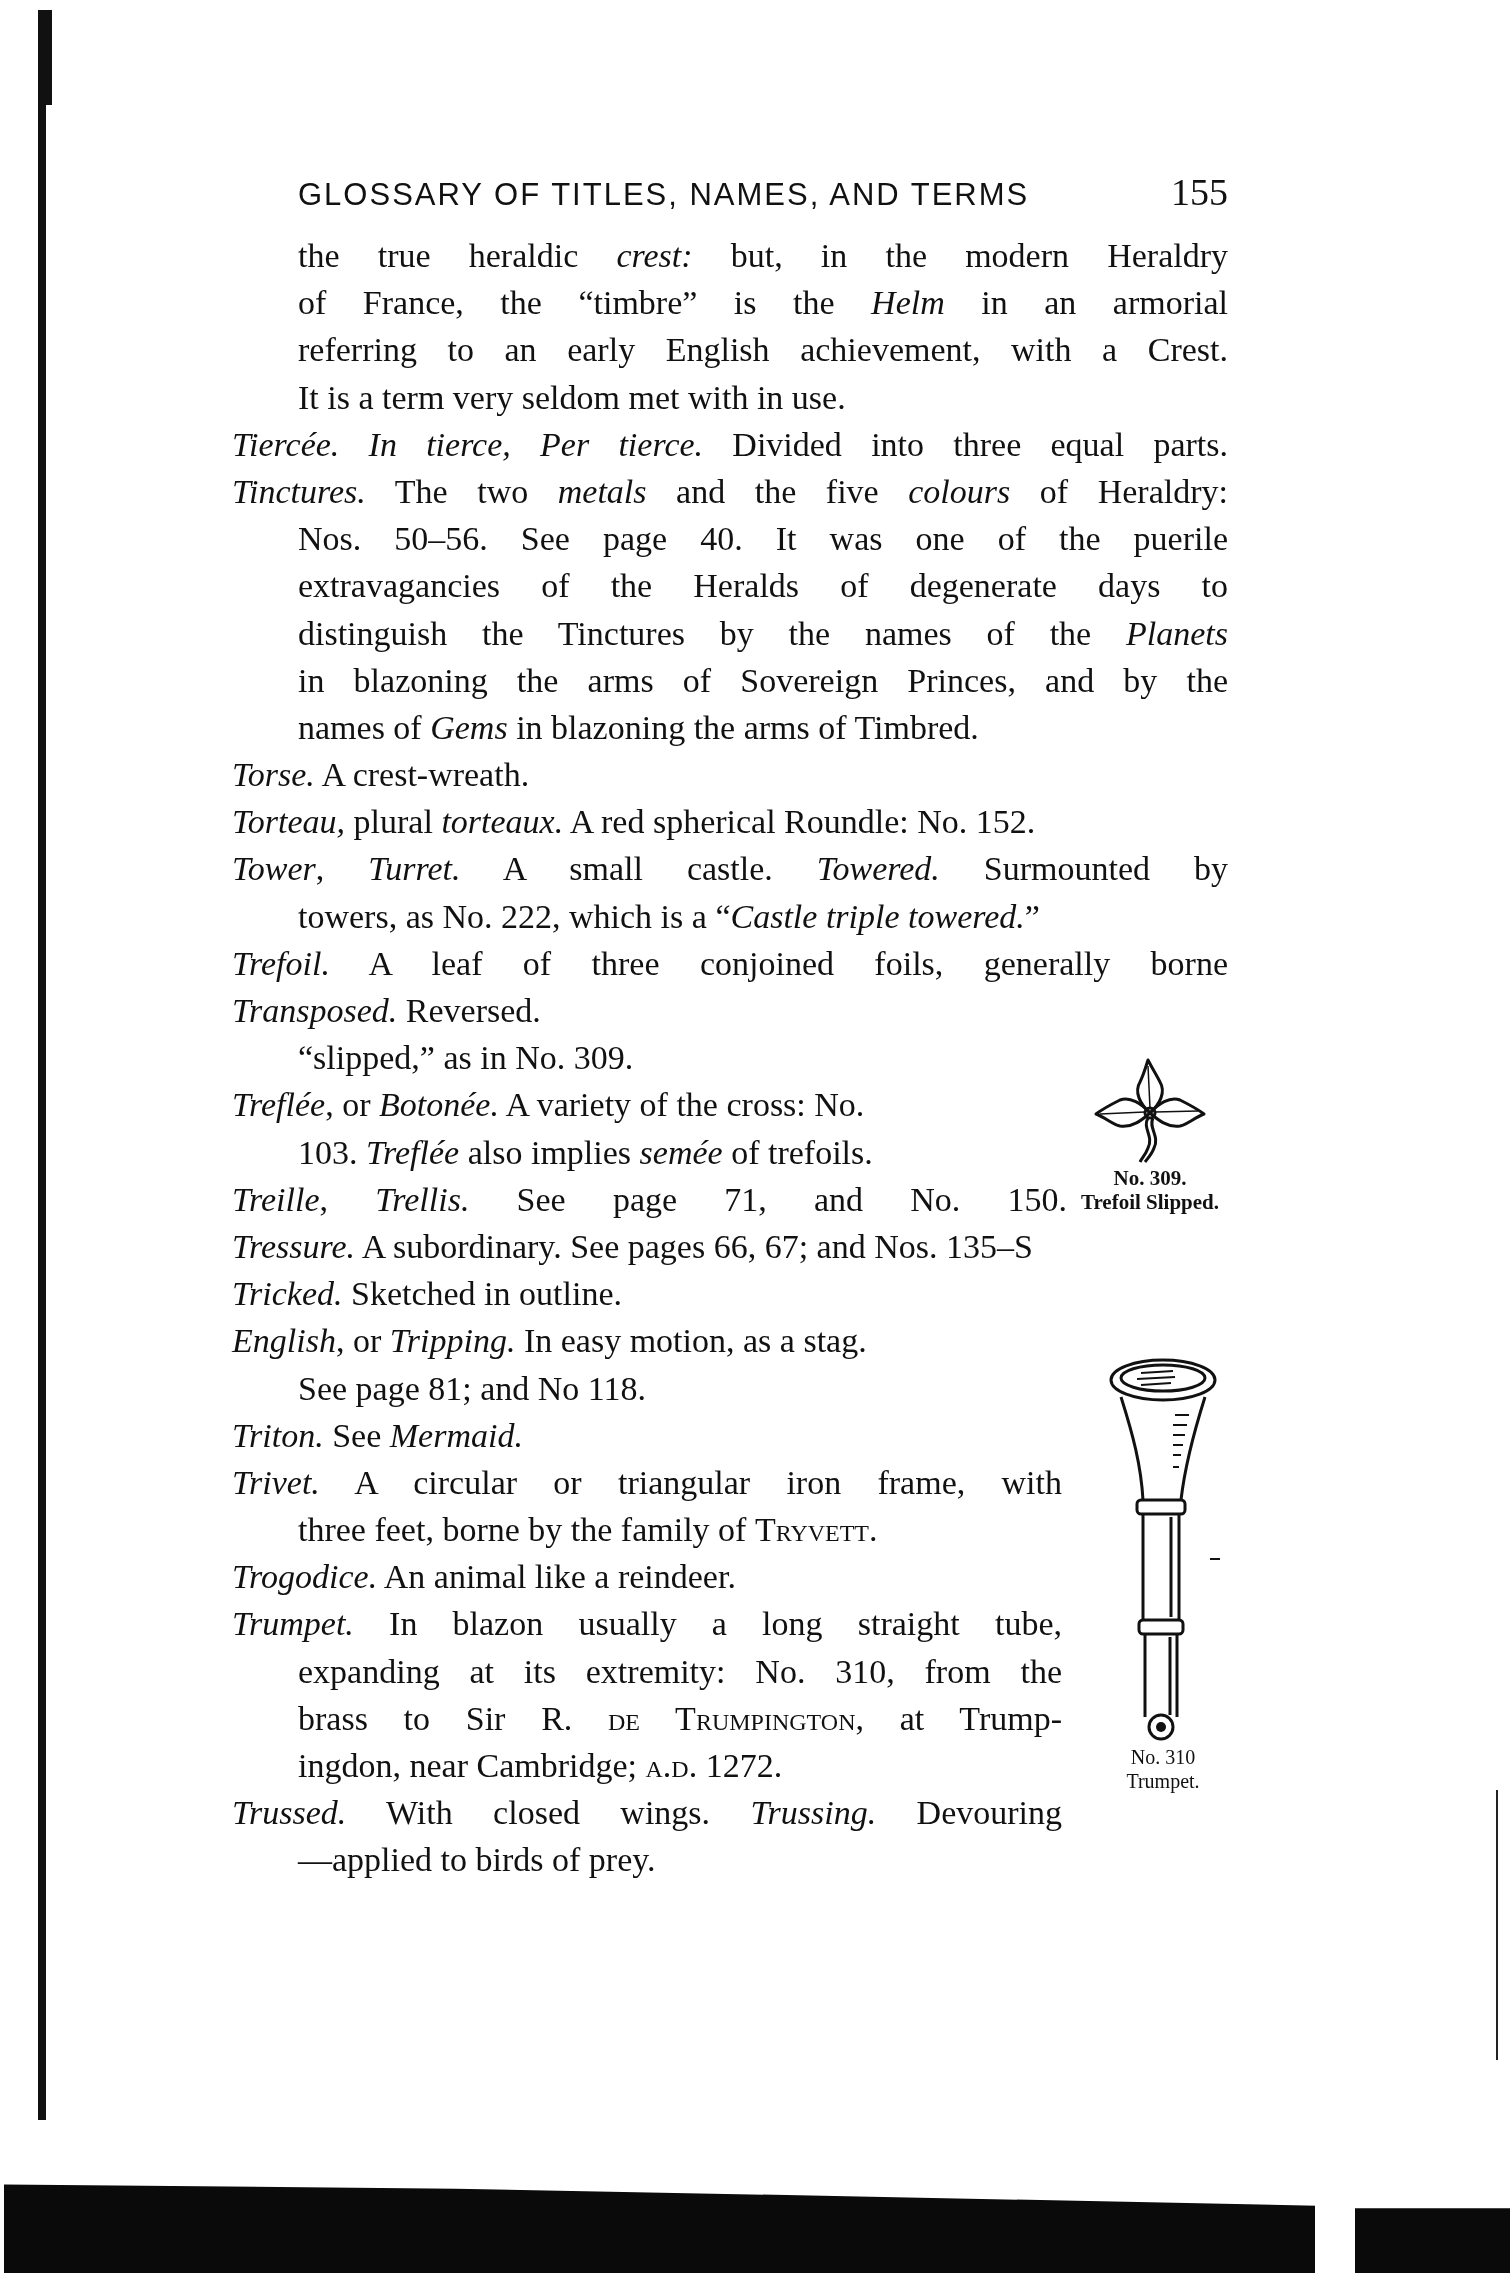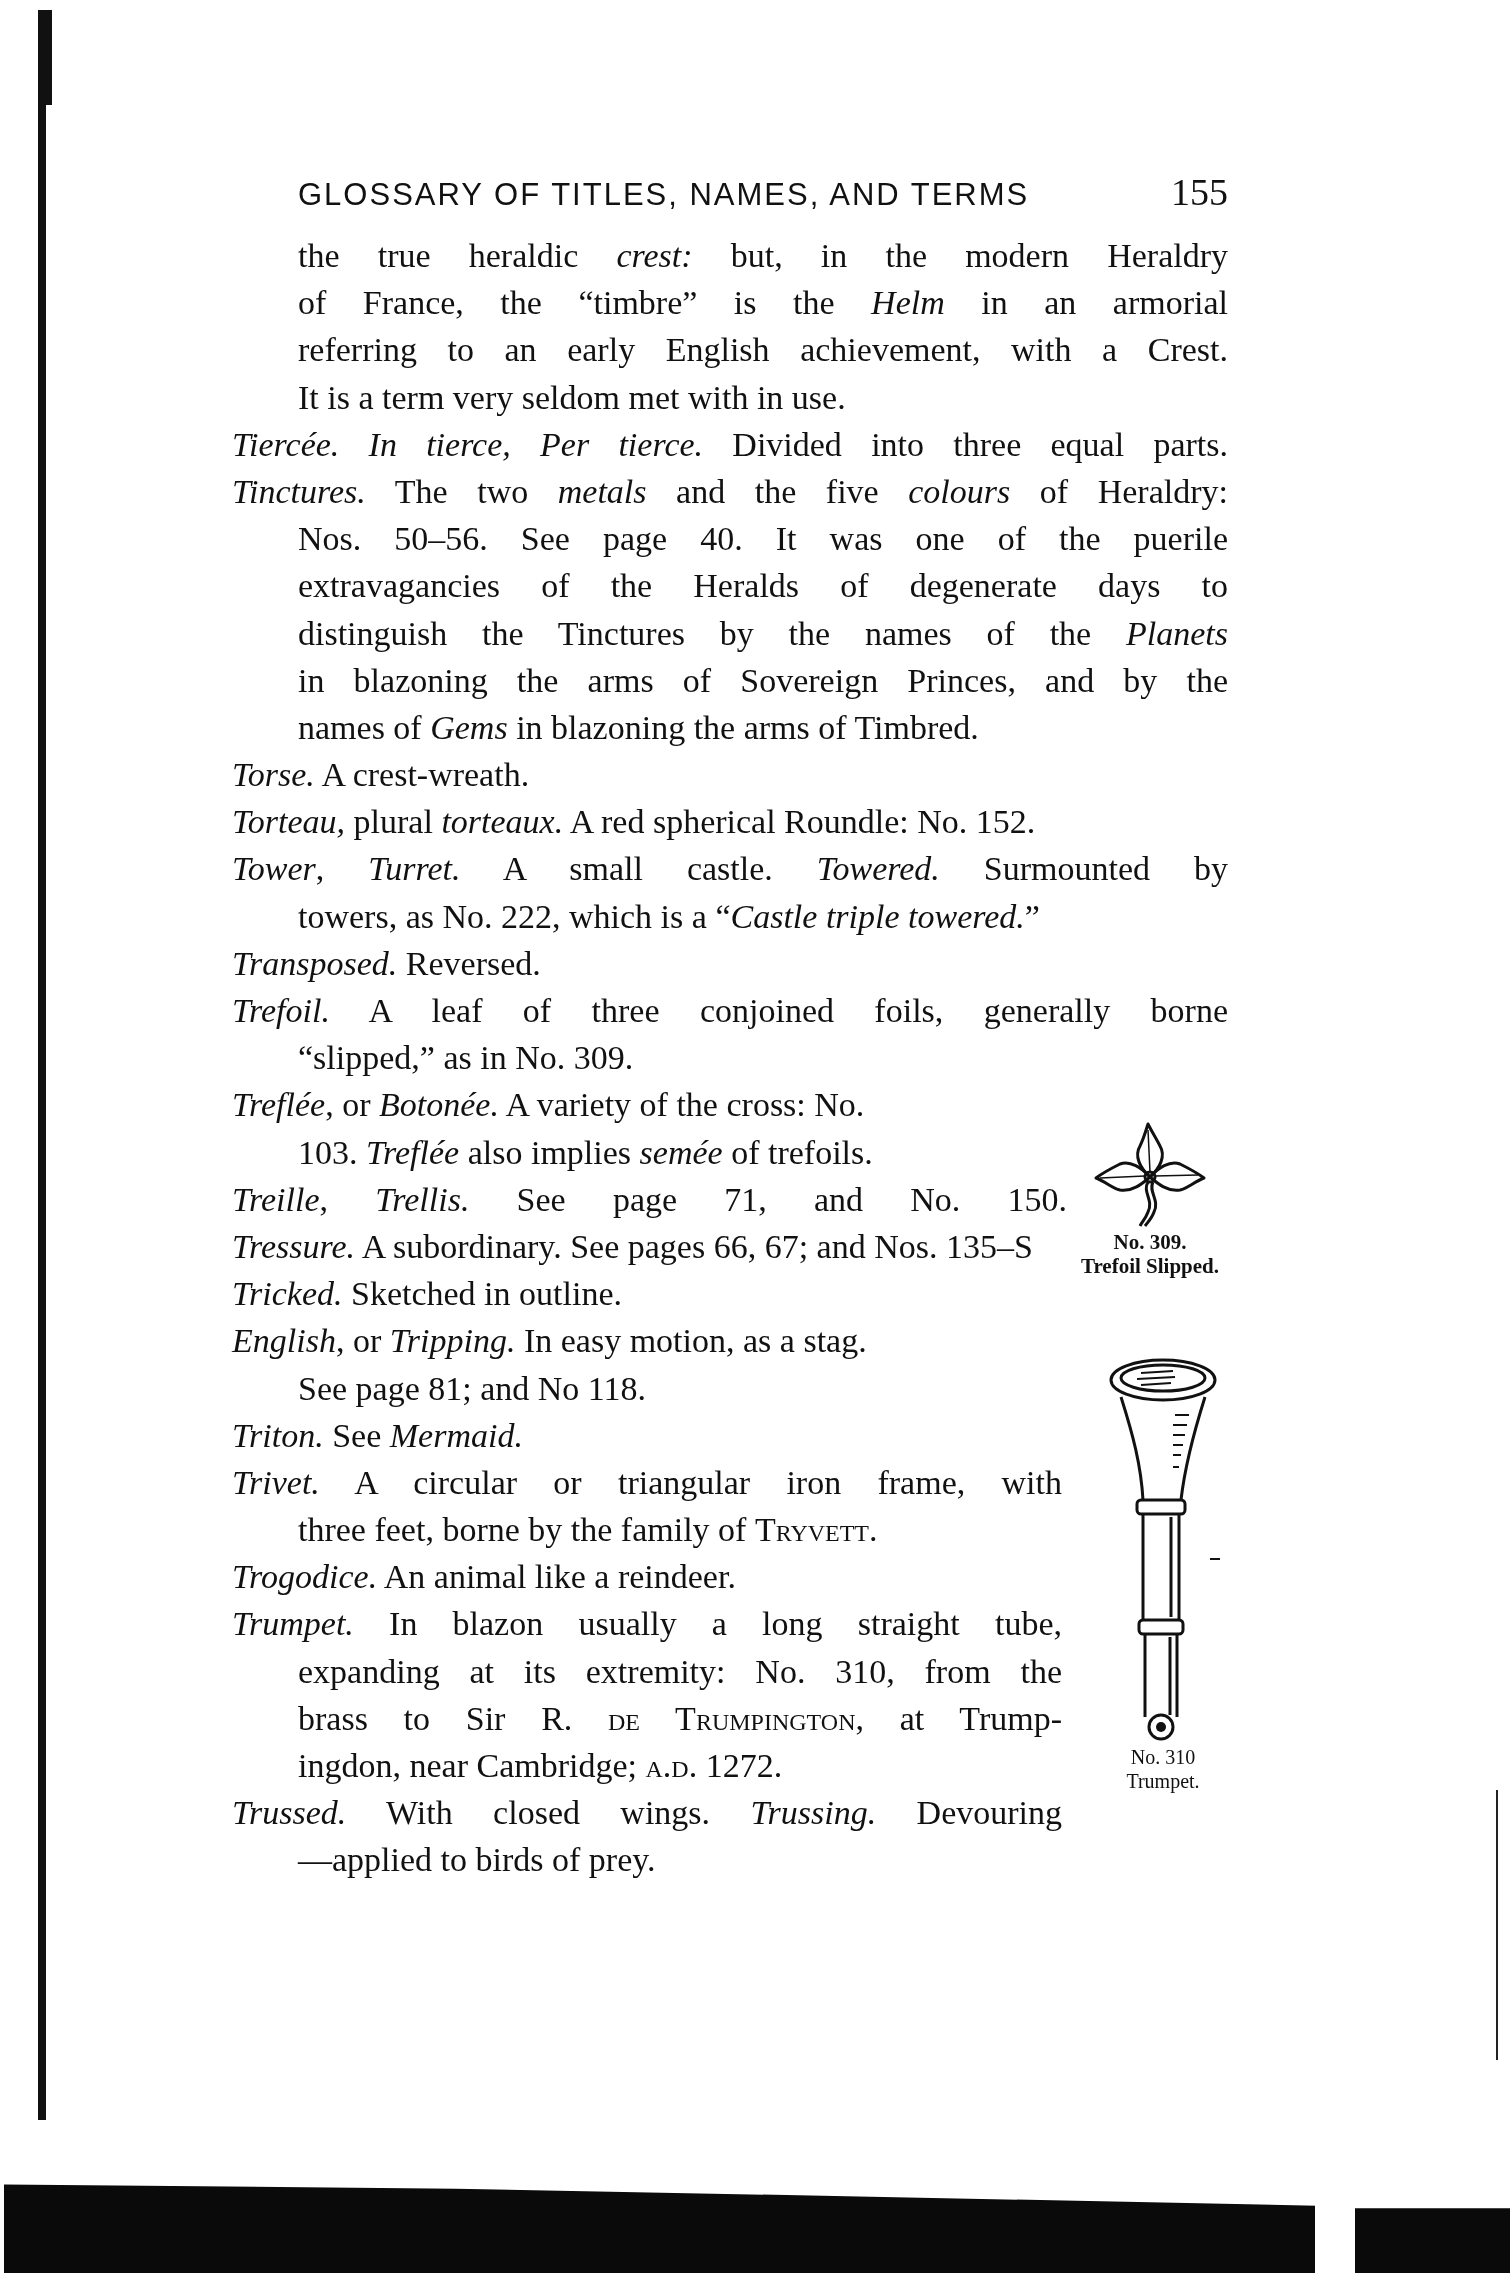"Transposed. Reversed." div.line { order: before "Trefoil. A leaf of three" -> after "Trefoil. A leaf of three" }
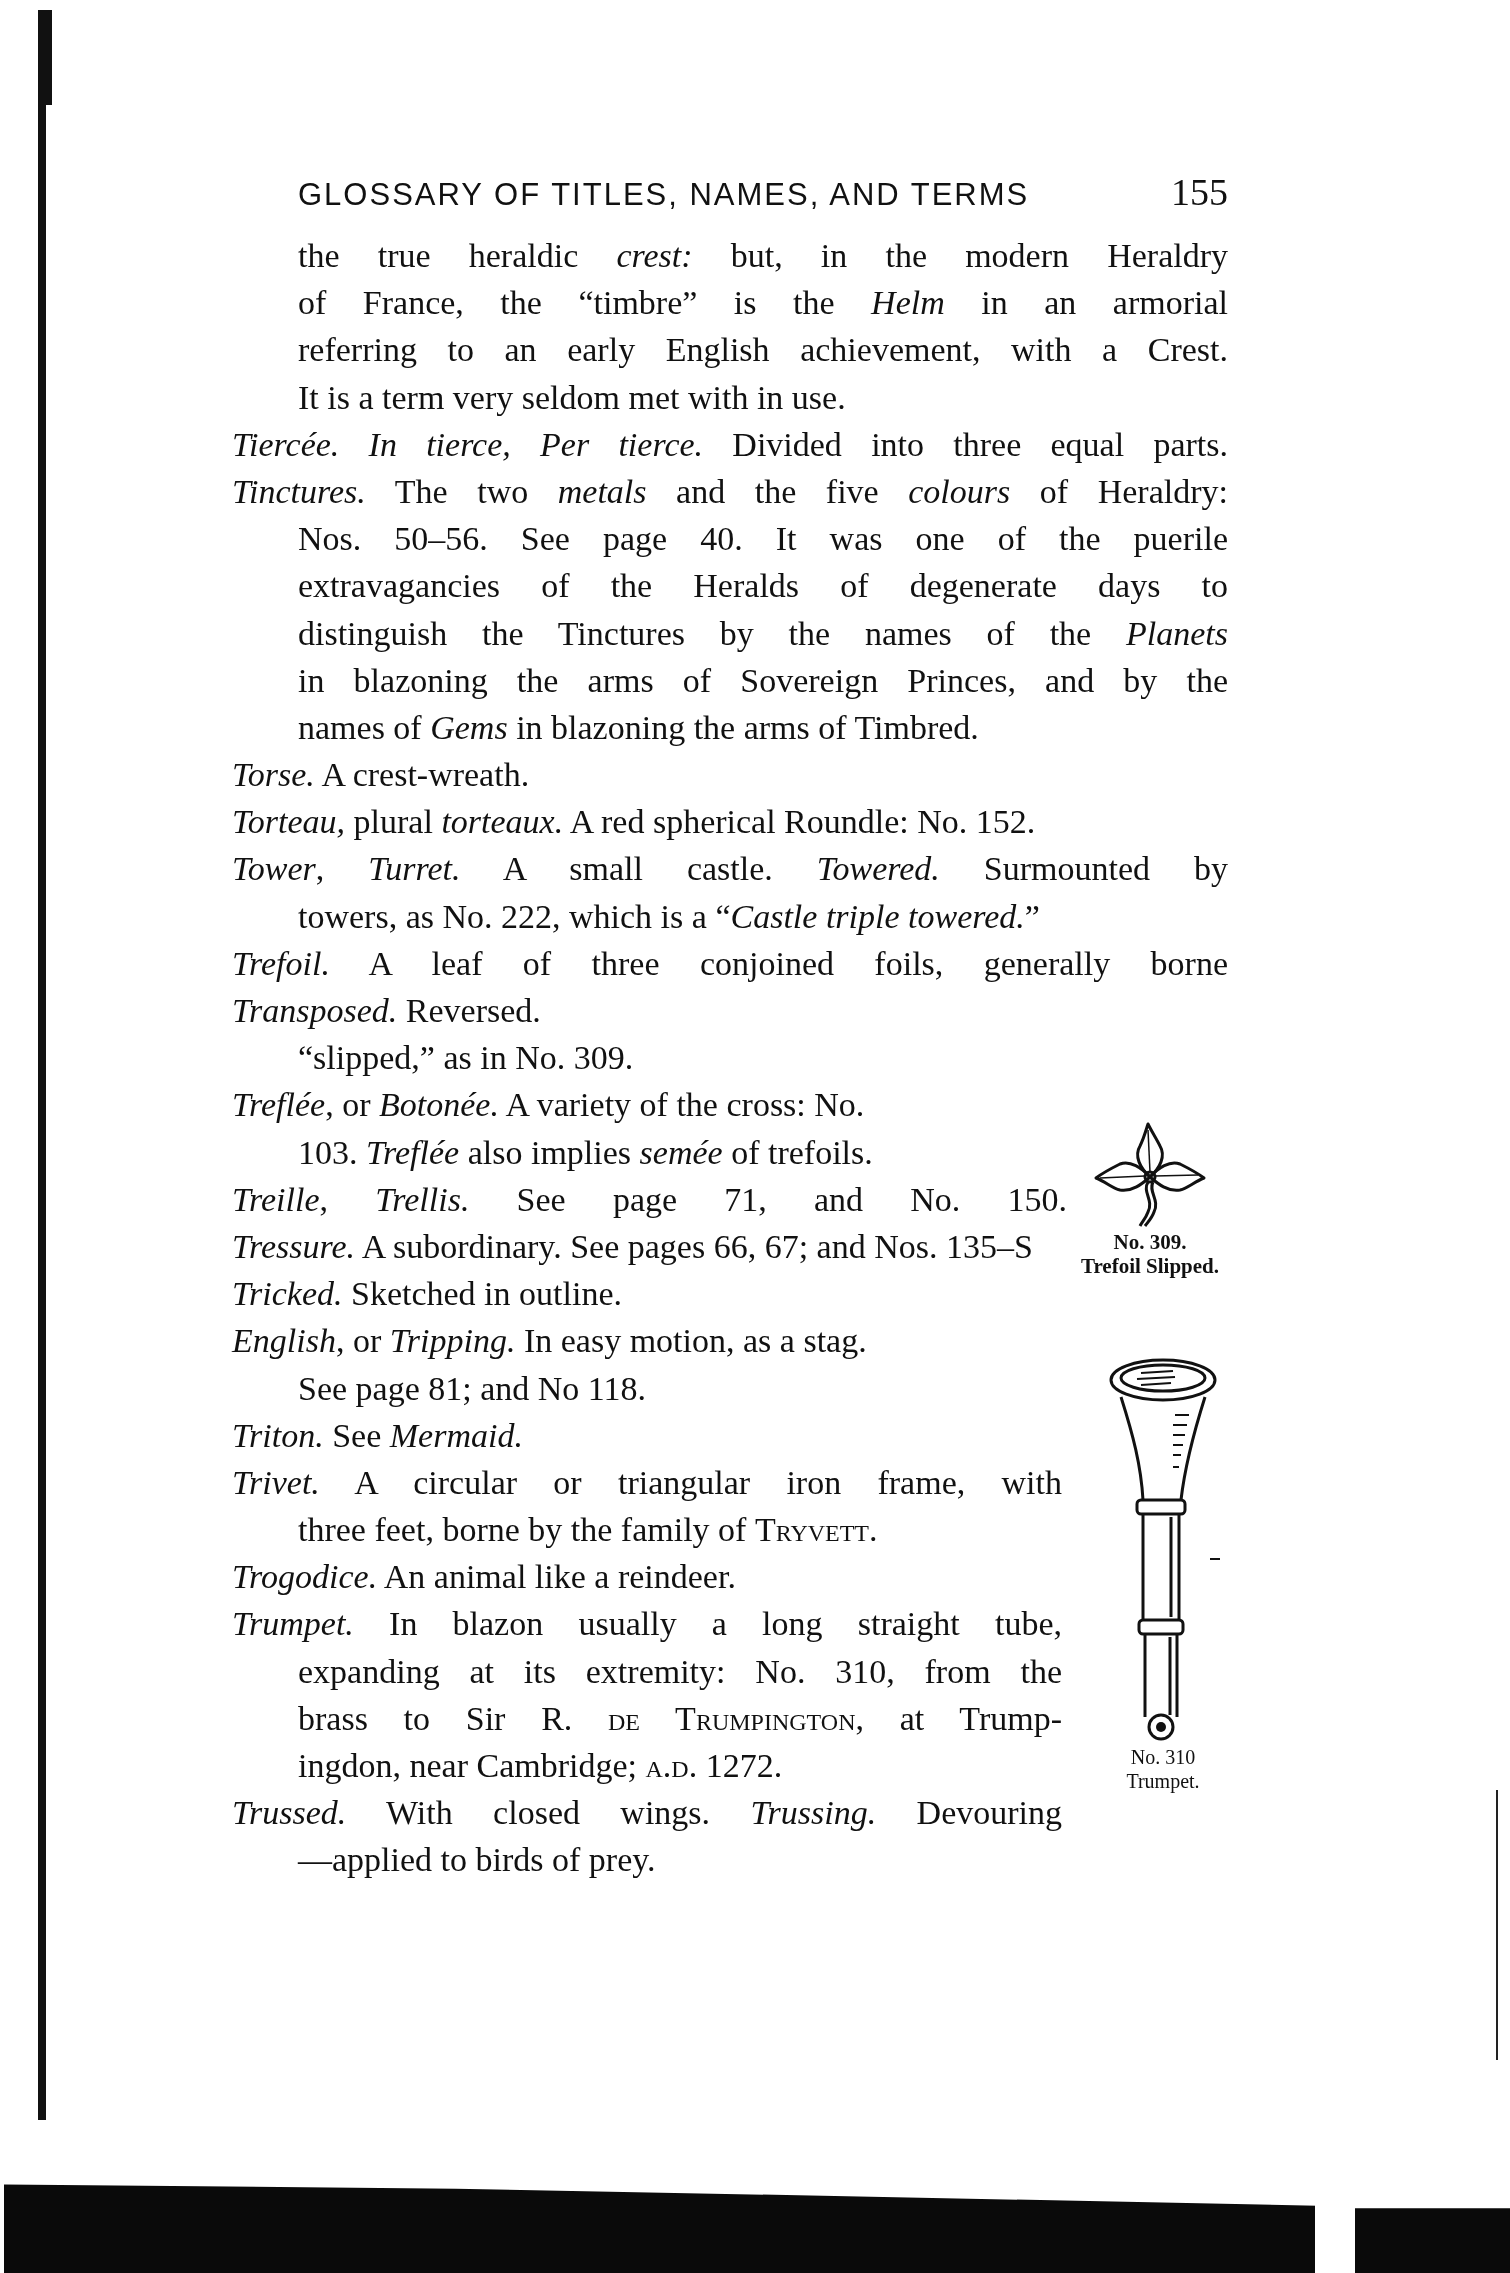"No. 309." .fig-trefoil { top: 1120px -> 1056px }
